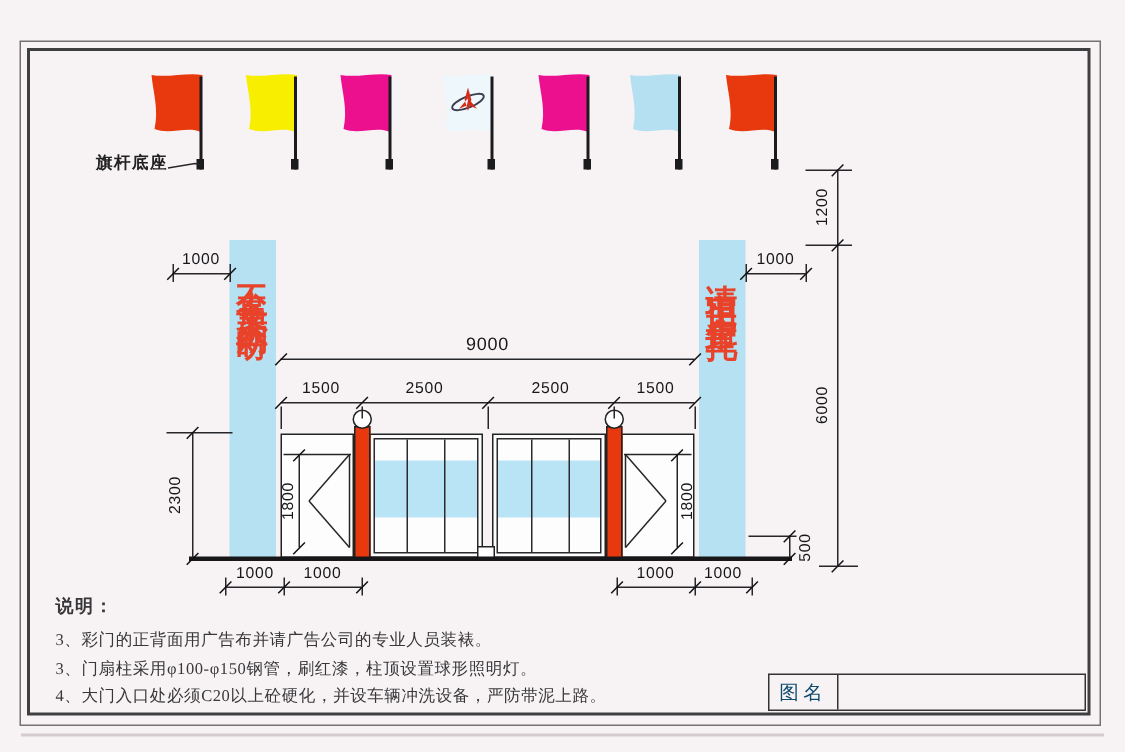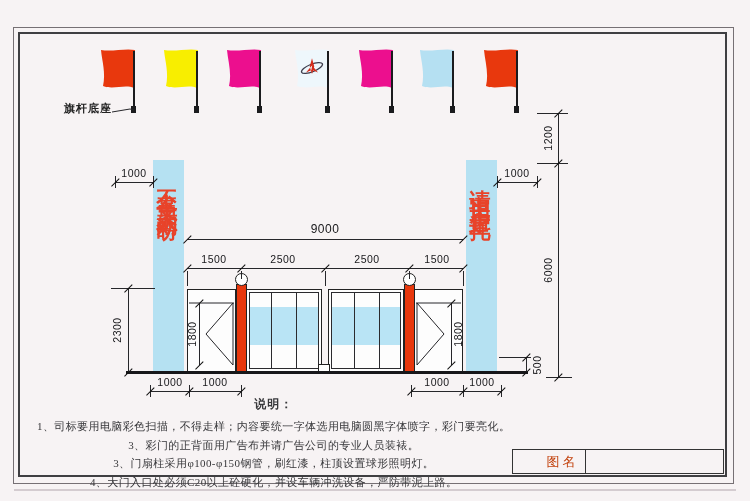"说明：" .notes { text-align: center -> none }
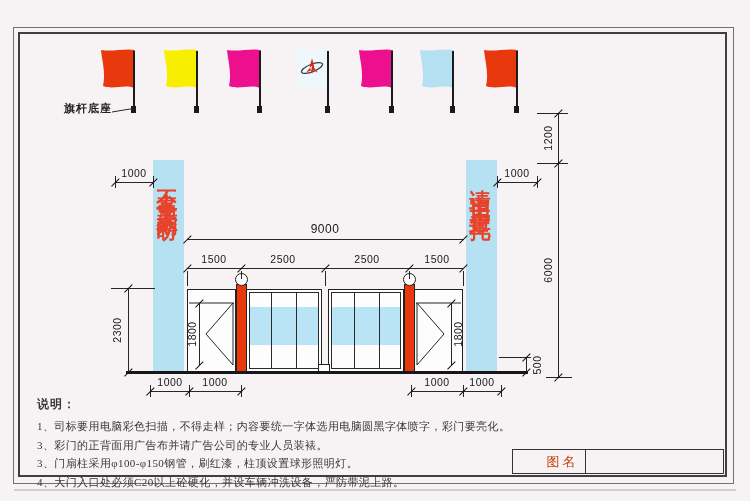"1、司标要用电脑彩色扫描，不得走样；内容要统一字体选用电脑圆黑字体喷字，彩门要亮" div.line { html: <div>1、司标要用电脑彩色扫描，不得走样；内容要统一字体选用电脑圆黑字体喷字，彩门要亮化。</div> -> none }
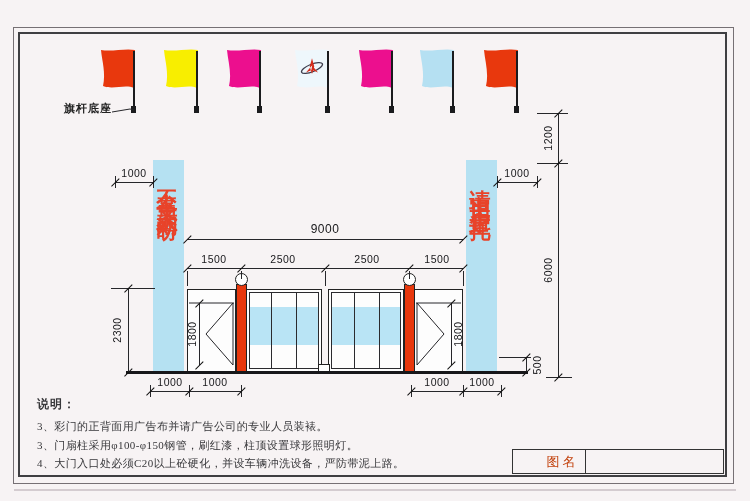"图名" .titleblock .cell1 { color: #c2410c -> #0c4a6e; margin-left: 27px -> none }
